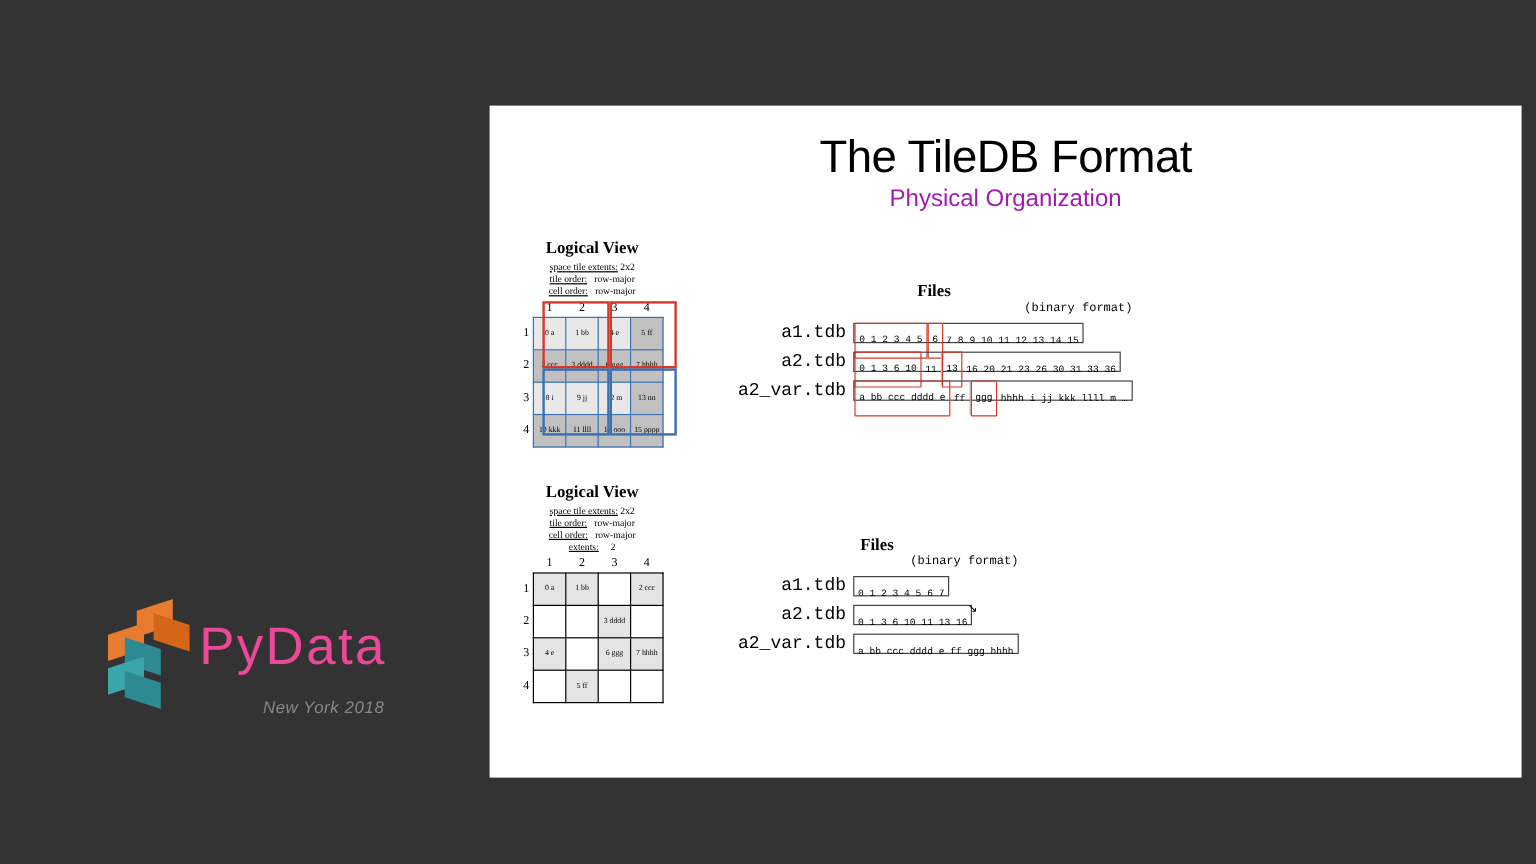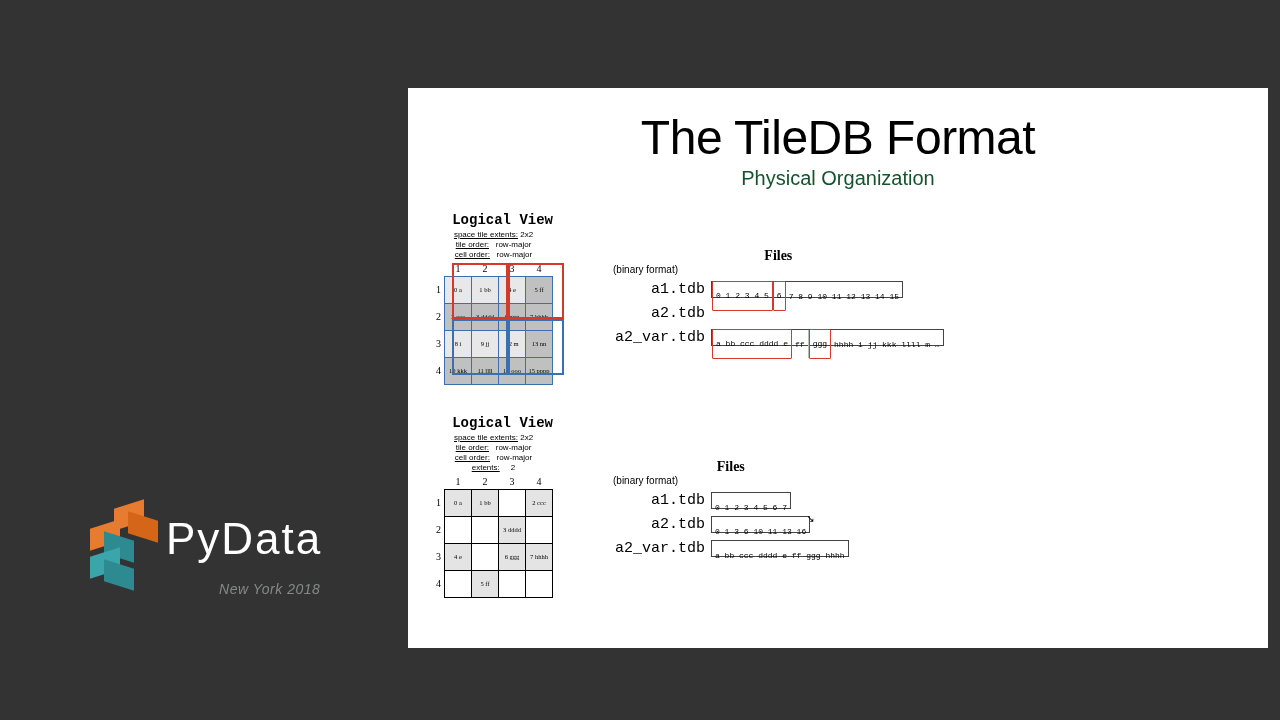"The TileDB Format" .slide-title { font-size: 48px -> 38px }
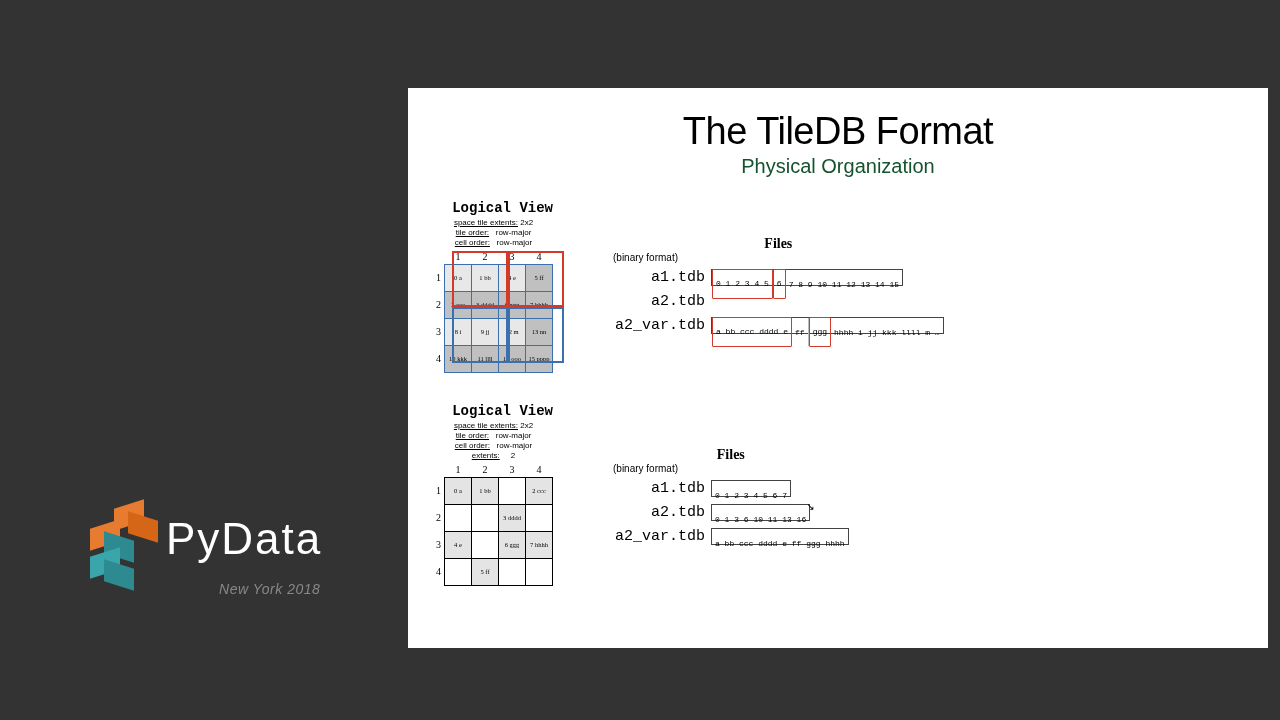"Physical Organization" .slide-subtitle { color: #14532d -> #a21caf }
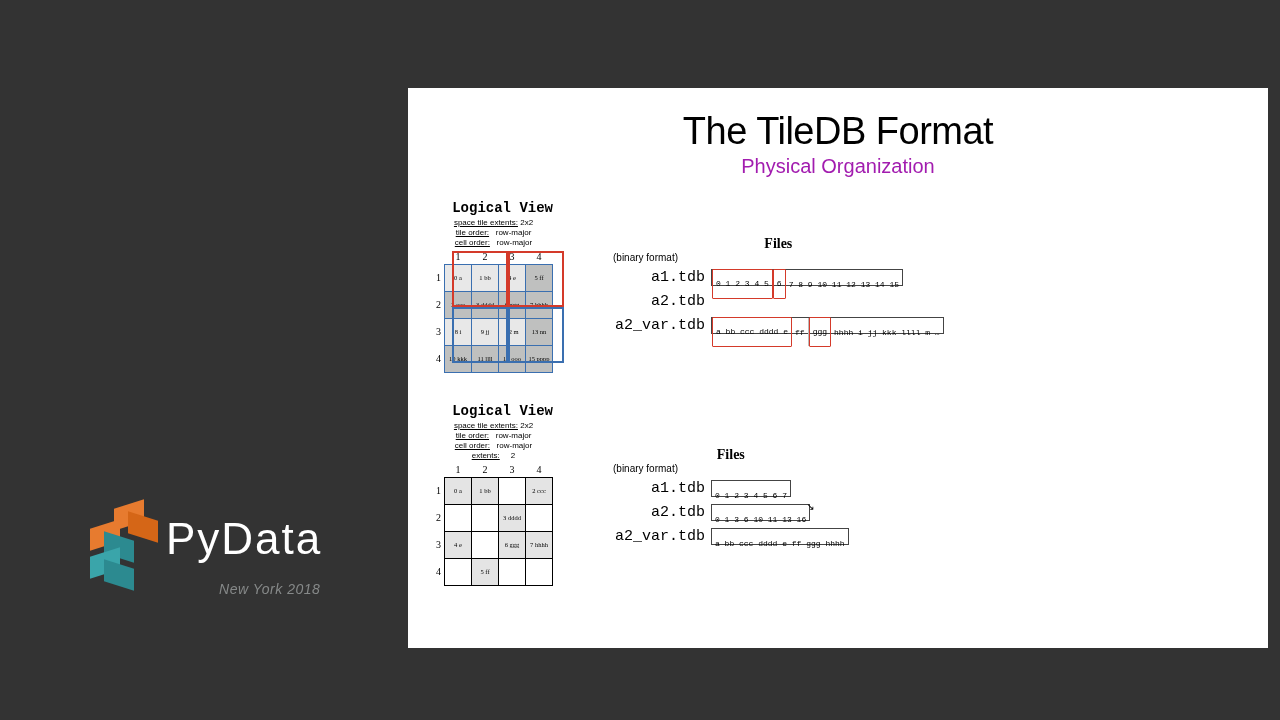"Logical View" .lv-title { font-family: Liberation Mono, monospace -> Liberation Serif, serif; text-align: right -> center }
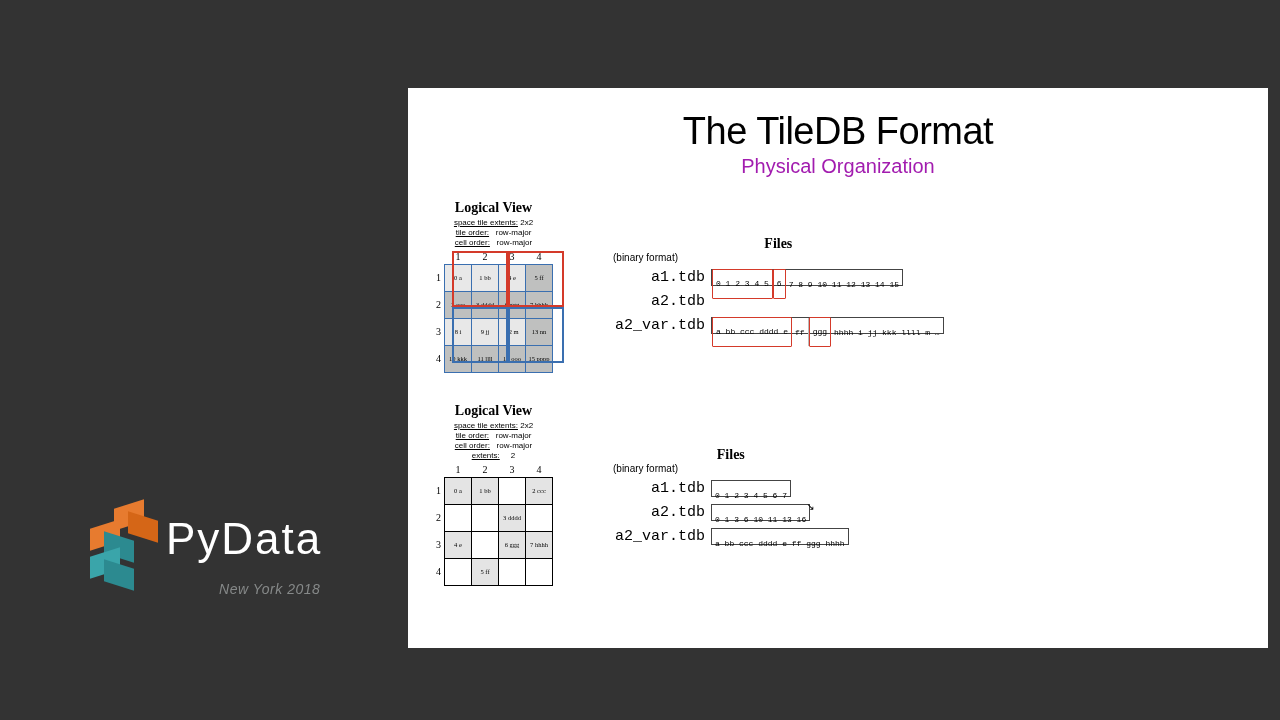"space tile extents: 2x2" .lv-meta { font-family: Liberation Sans, sans-serif -> Liberation Serif, serif }
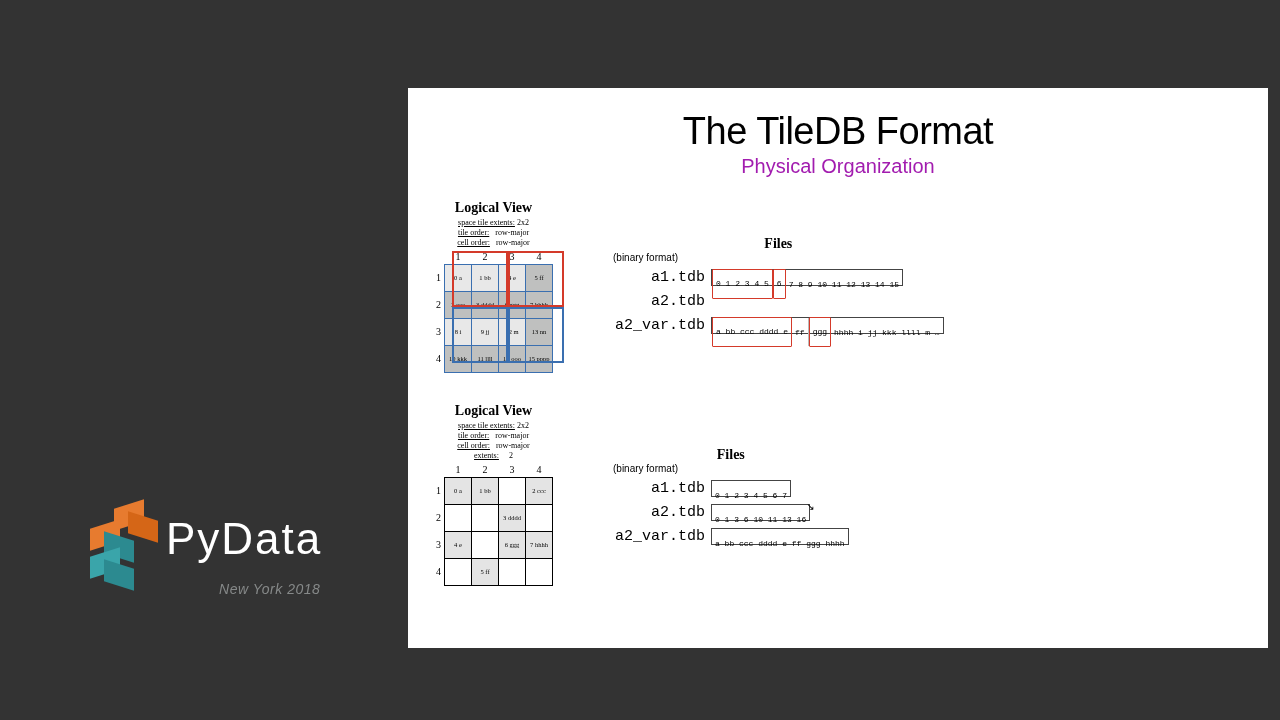"(binary format)" .files-sub { font-family: Liberation Sans, sans-serif -> Liberation Mono, monospace; text-align: left -> right }
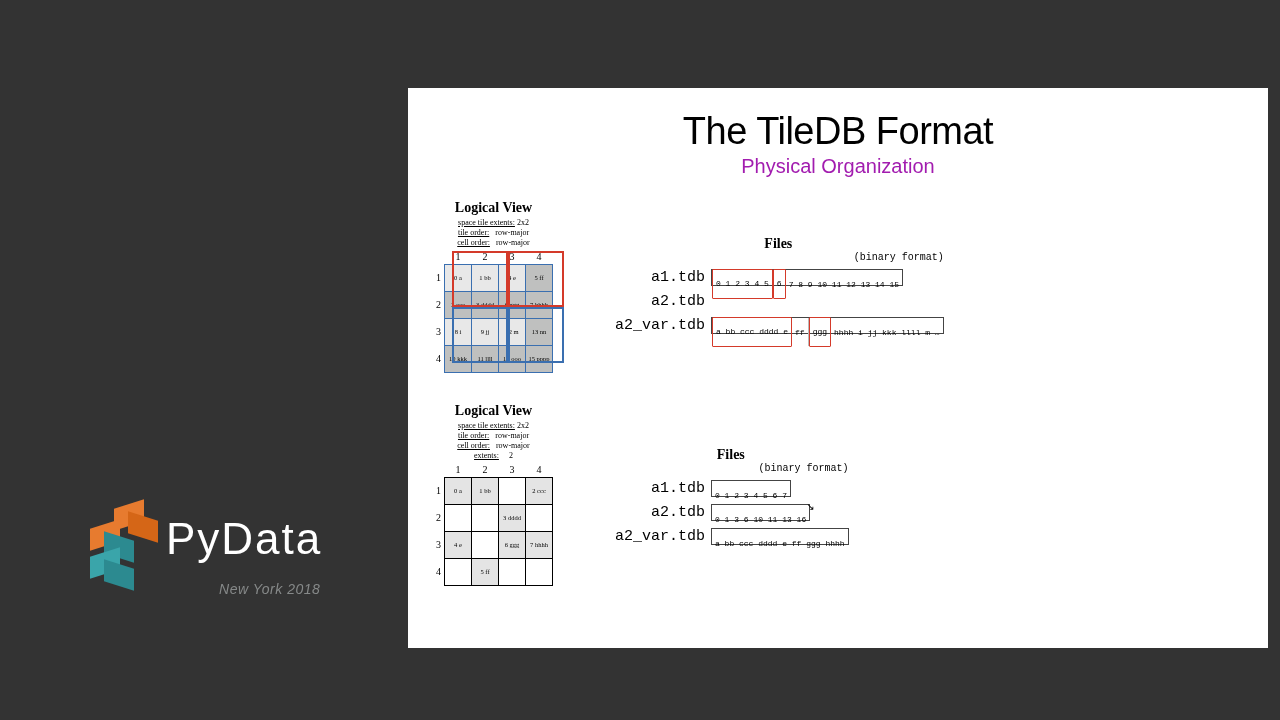"0 1 3 6 10" div.fcells { html: none -> <div> <div>0 1 3 6 10</div> <div>11</div> <div>13</div> <div>16 20 21 23 26 30 31 33 36</div> </div> }
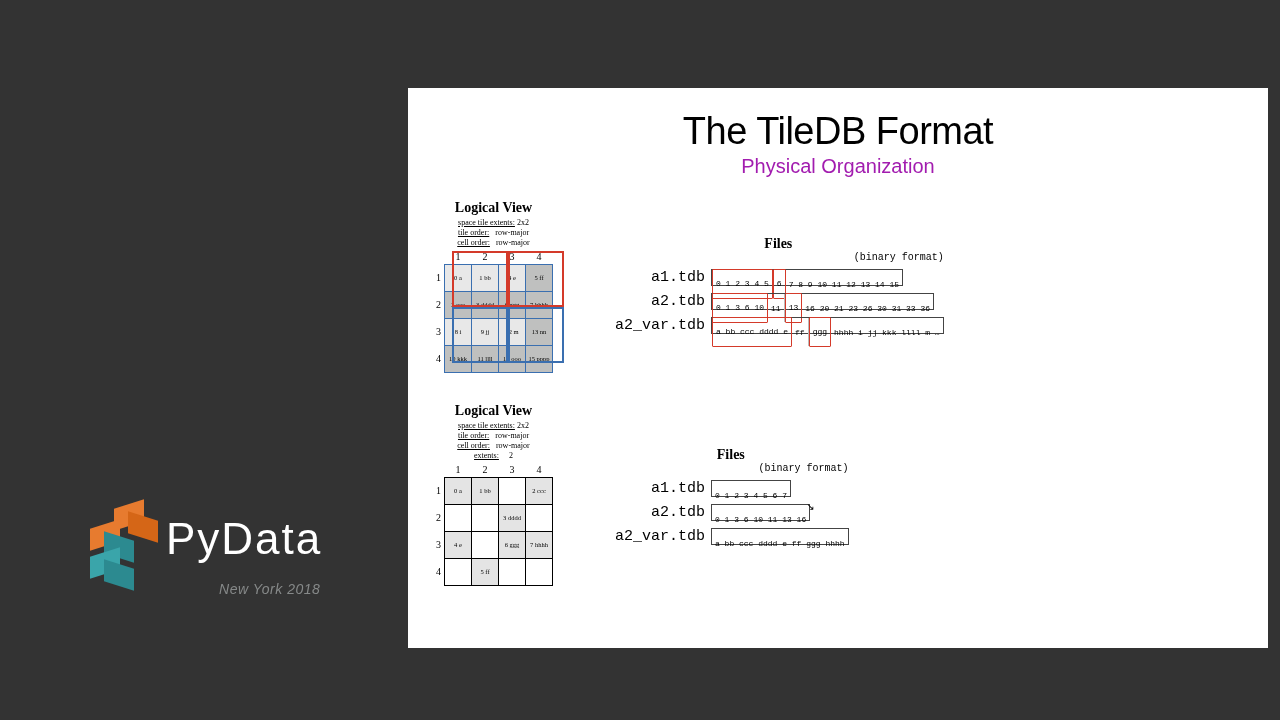"PyData" .logo-brand { color: #ffffff -> #ec4899 }
